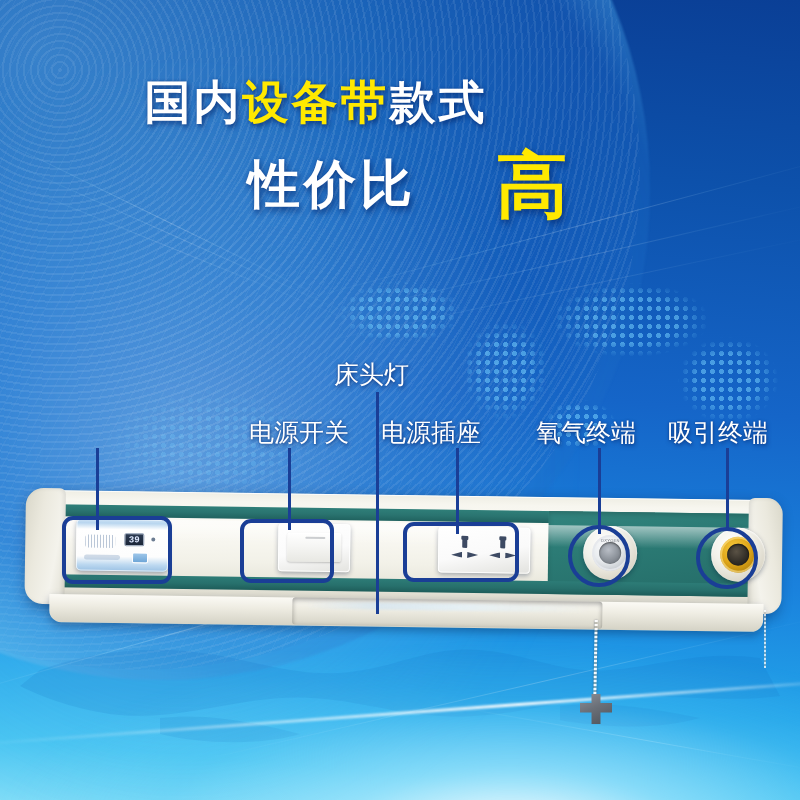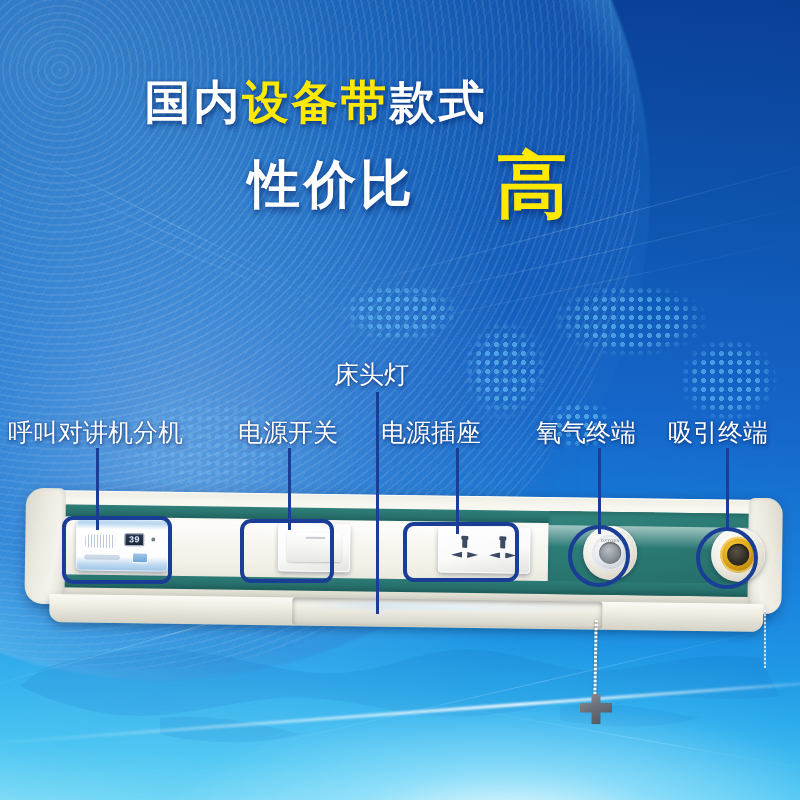"呼叫对讲机分机" div.callout-label { html: <div>呼叫对讲机分机</div> -> none }
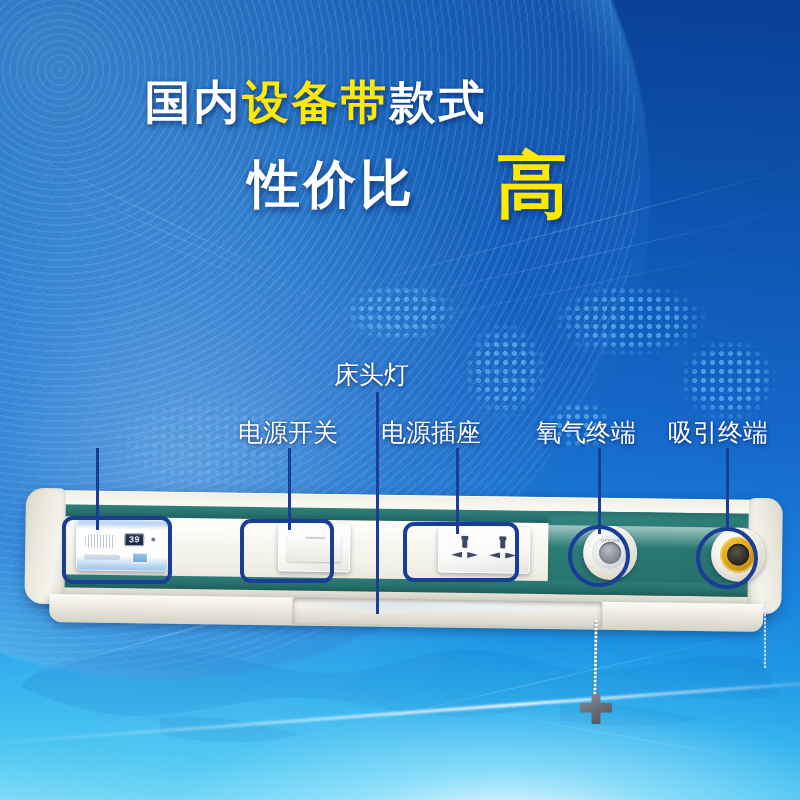"电源开关" div.callout-label { left: 221px -> 232px }
